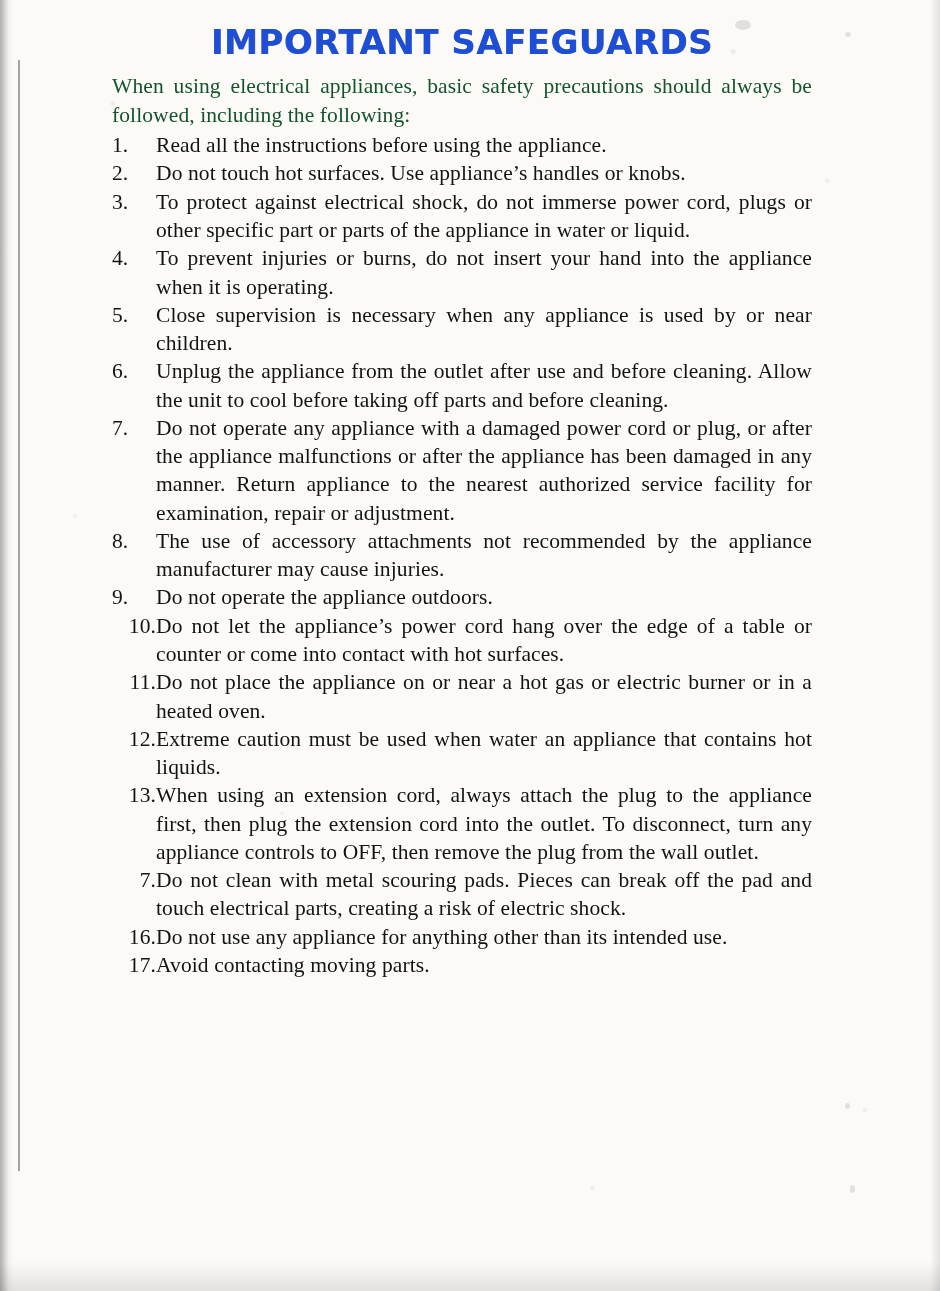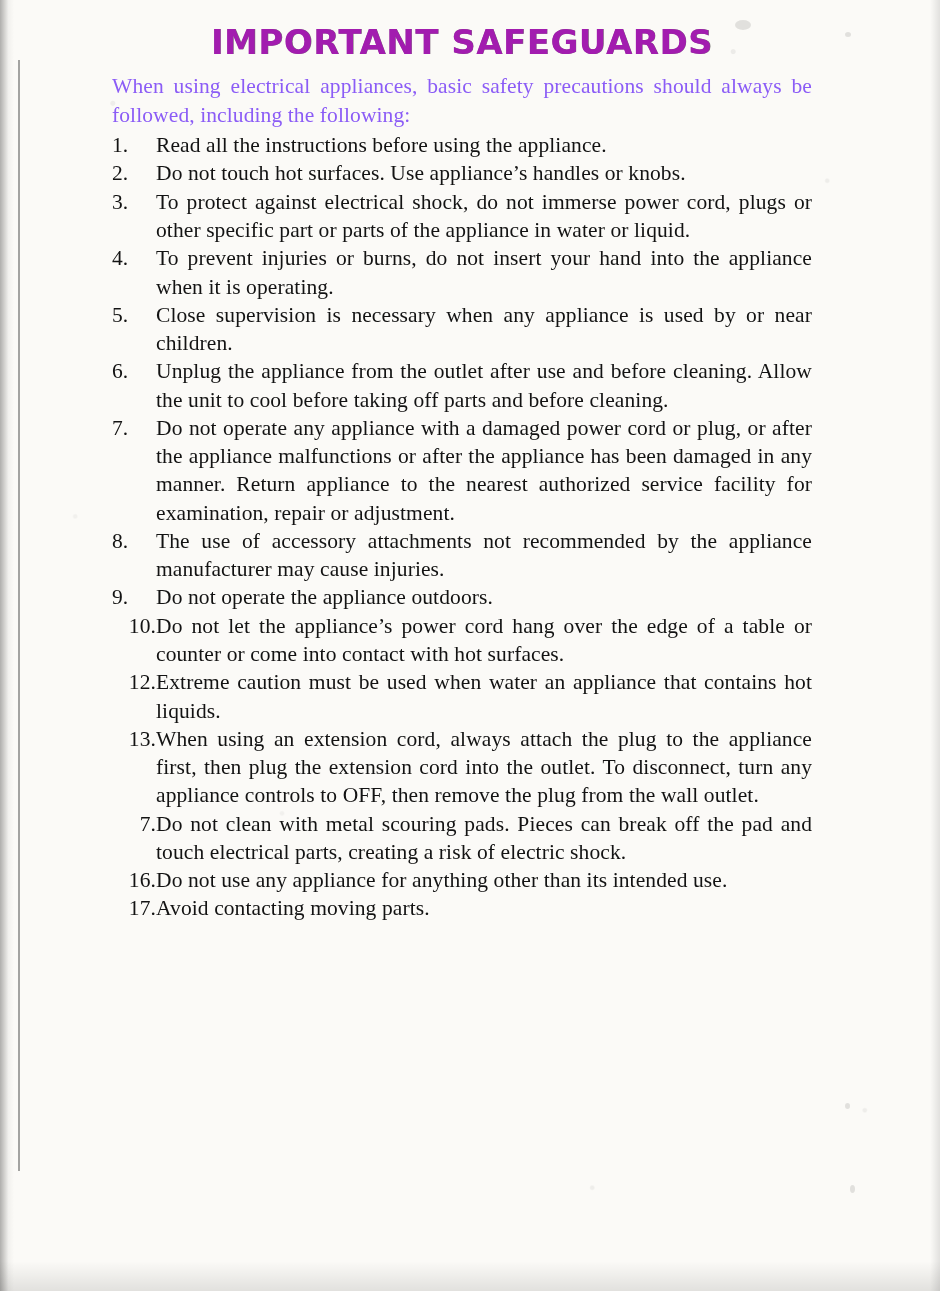"IMPORTANT SAFEGUARDS" h1.title { color: #a21caf -> #1d4ed8 }
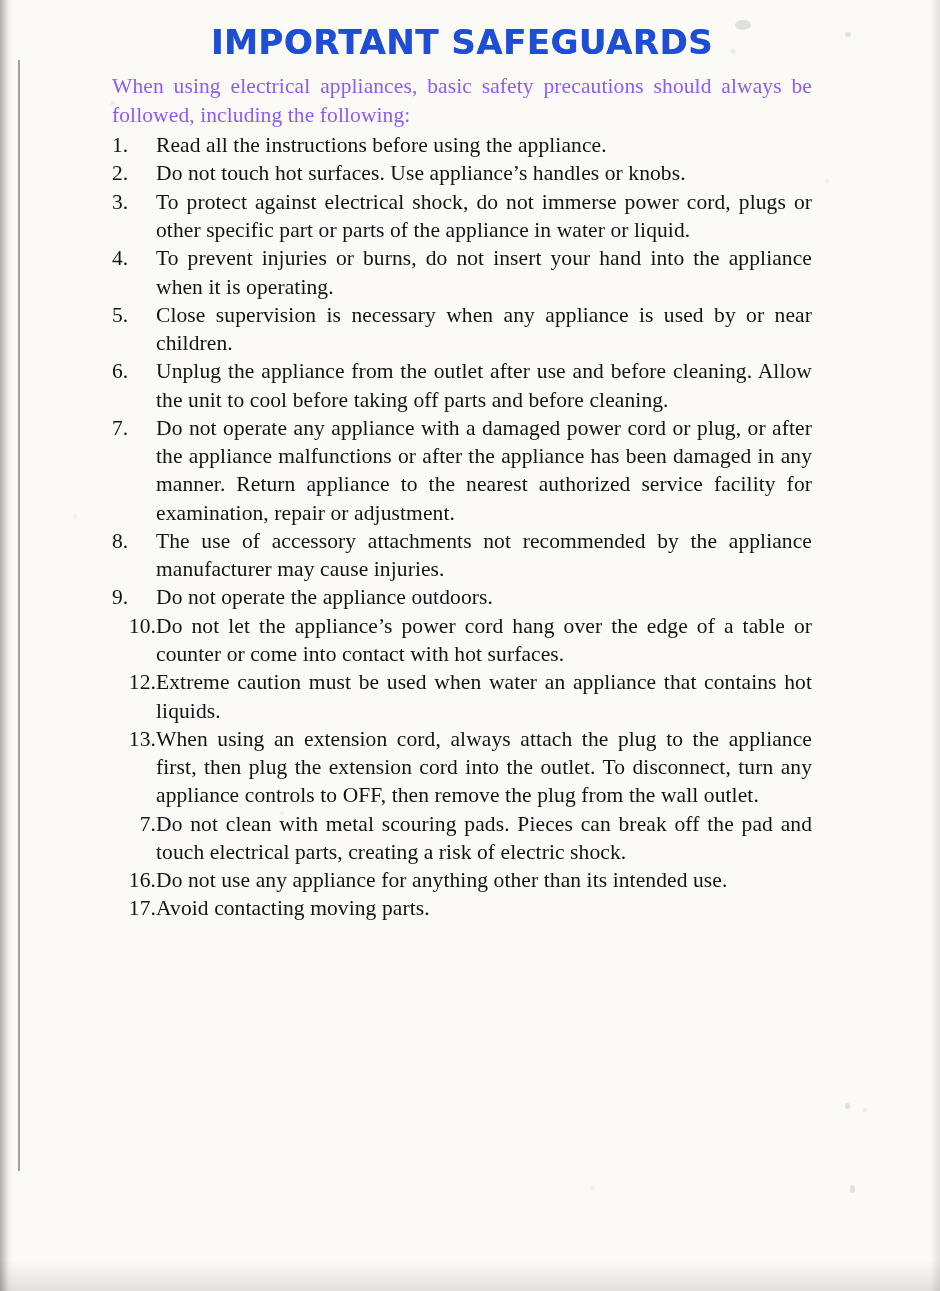"When using electrical appliances, basic" .intro { color: #8b5cf6 -> #14532d }
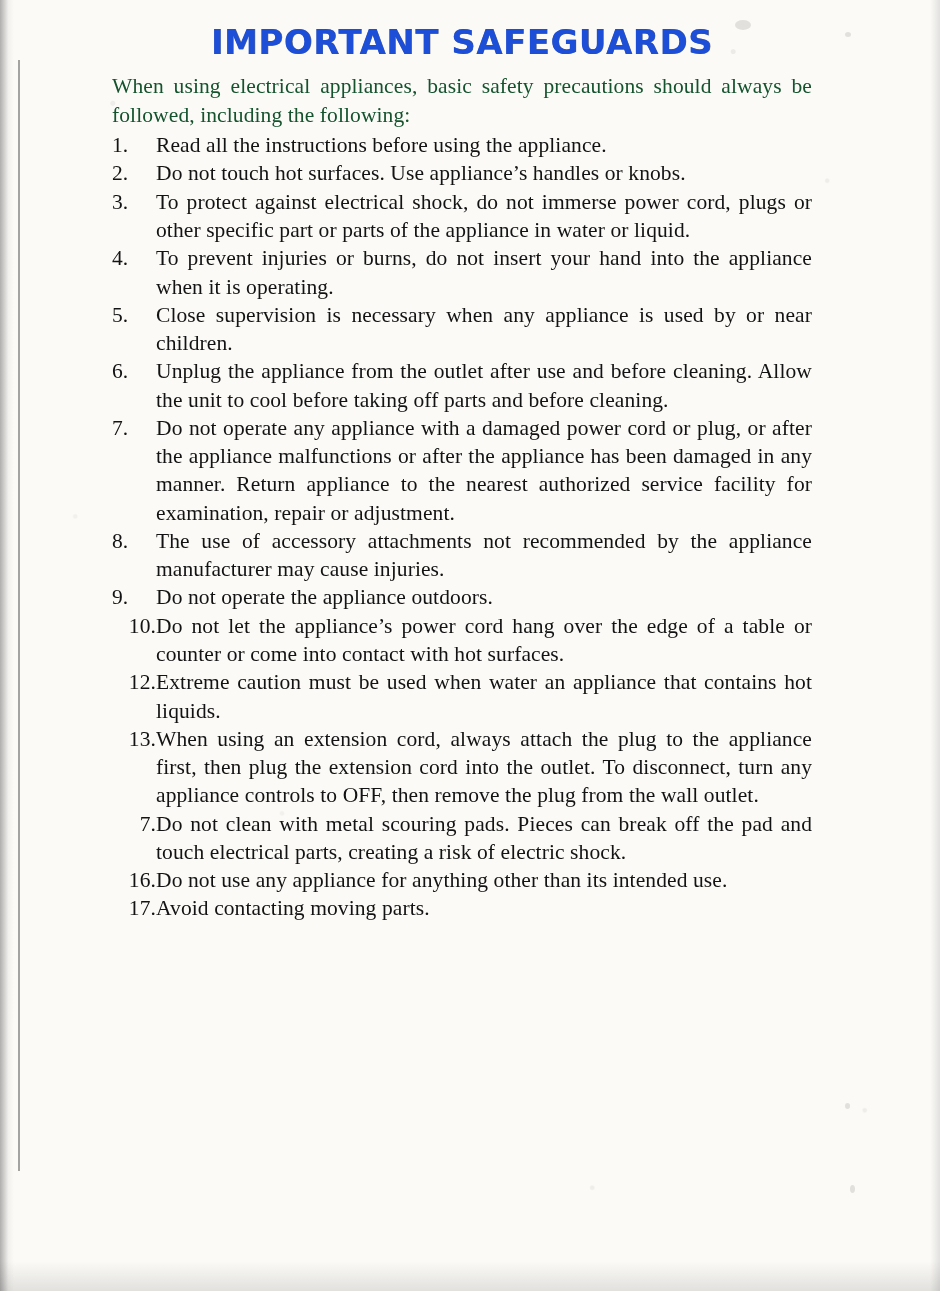"11." li.wide { html: none -> <li> <span>11.</span> <span>Do not place the appliance on or near a hot gas or electric burner or in a heated oven.</span> </li> }
